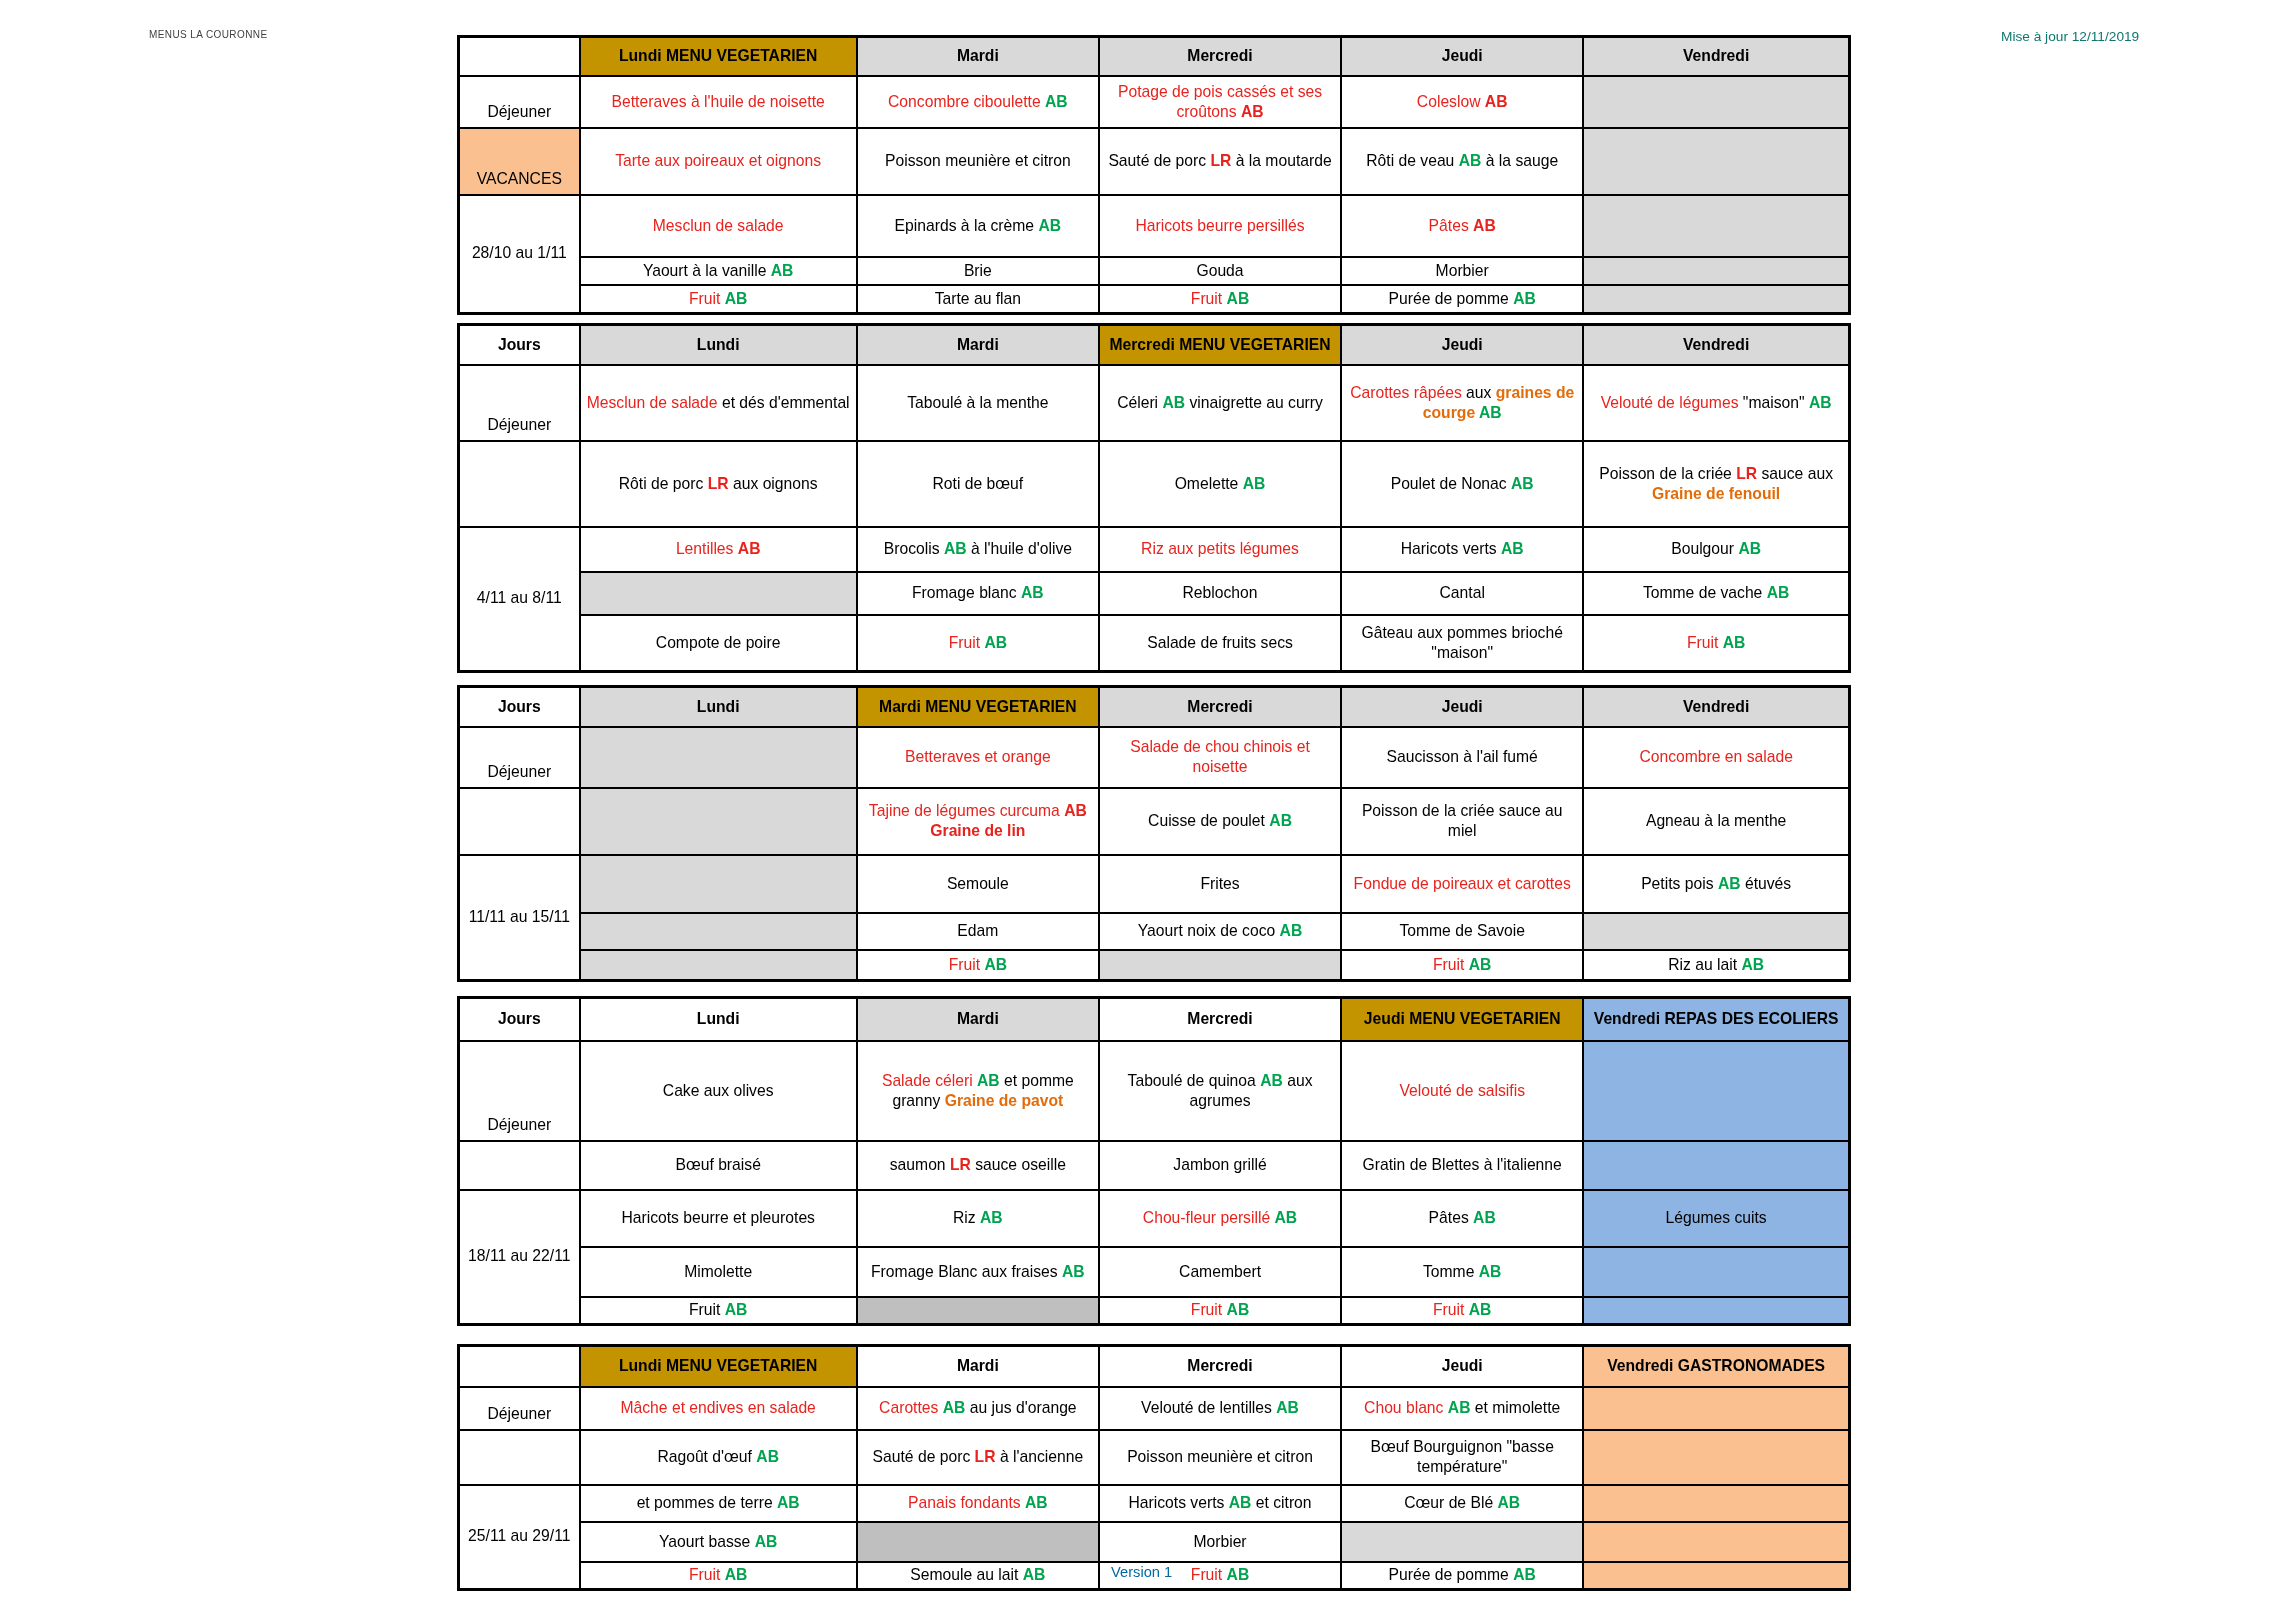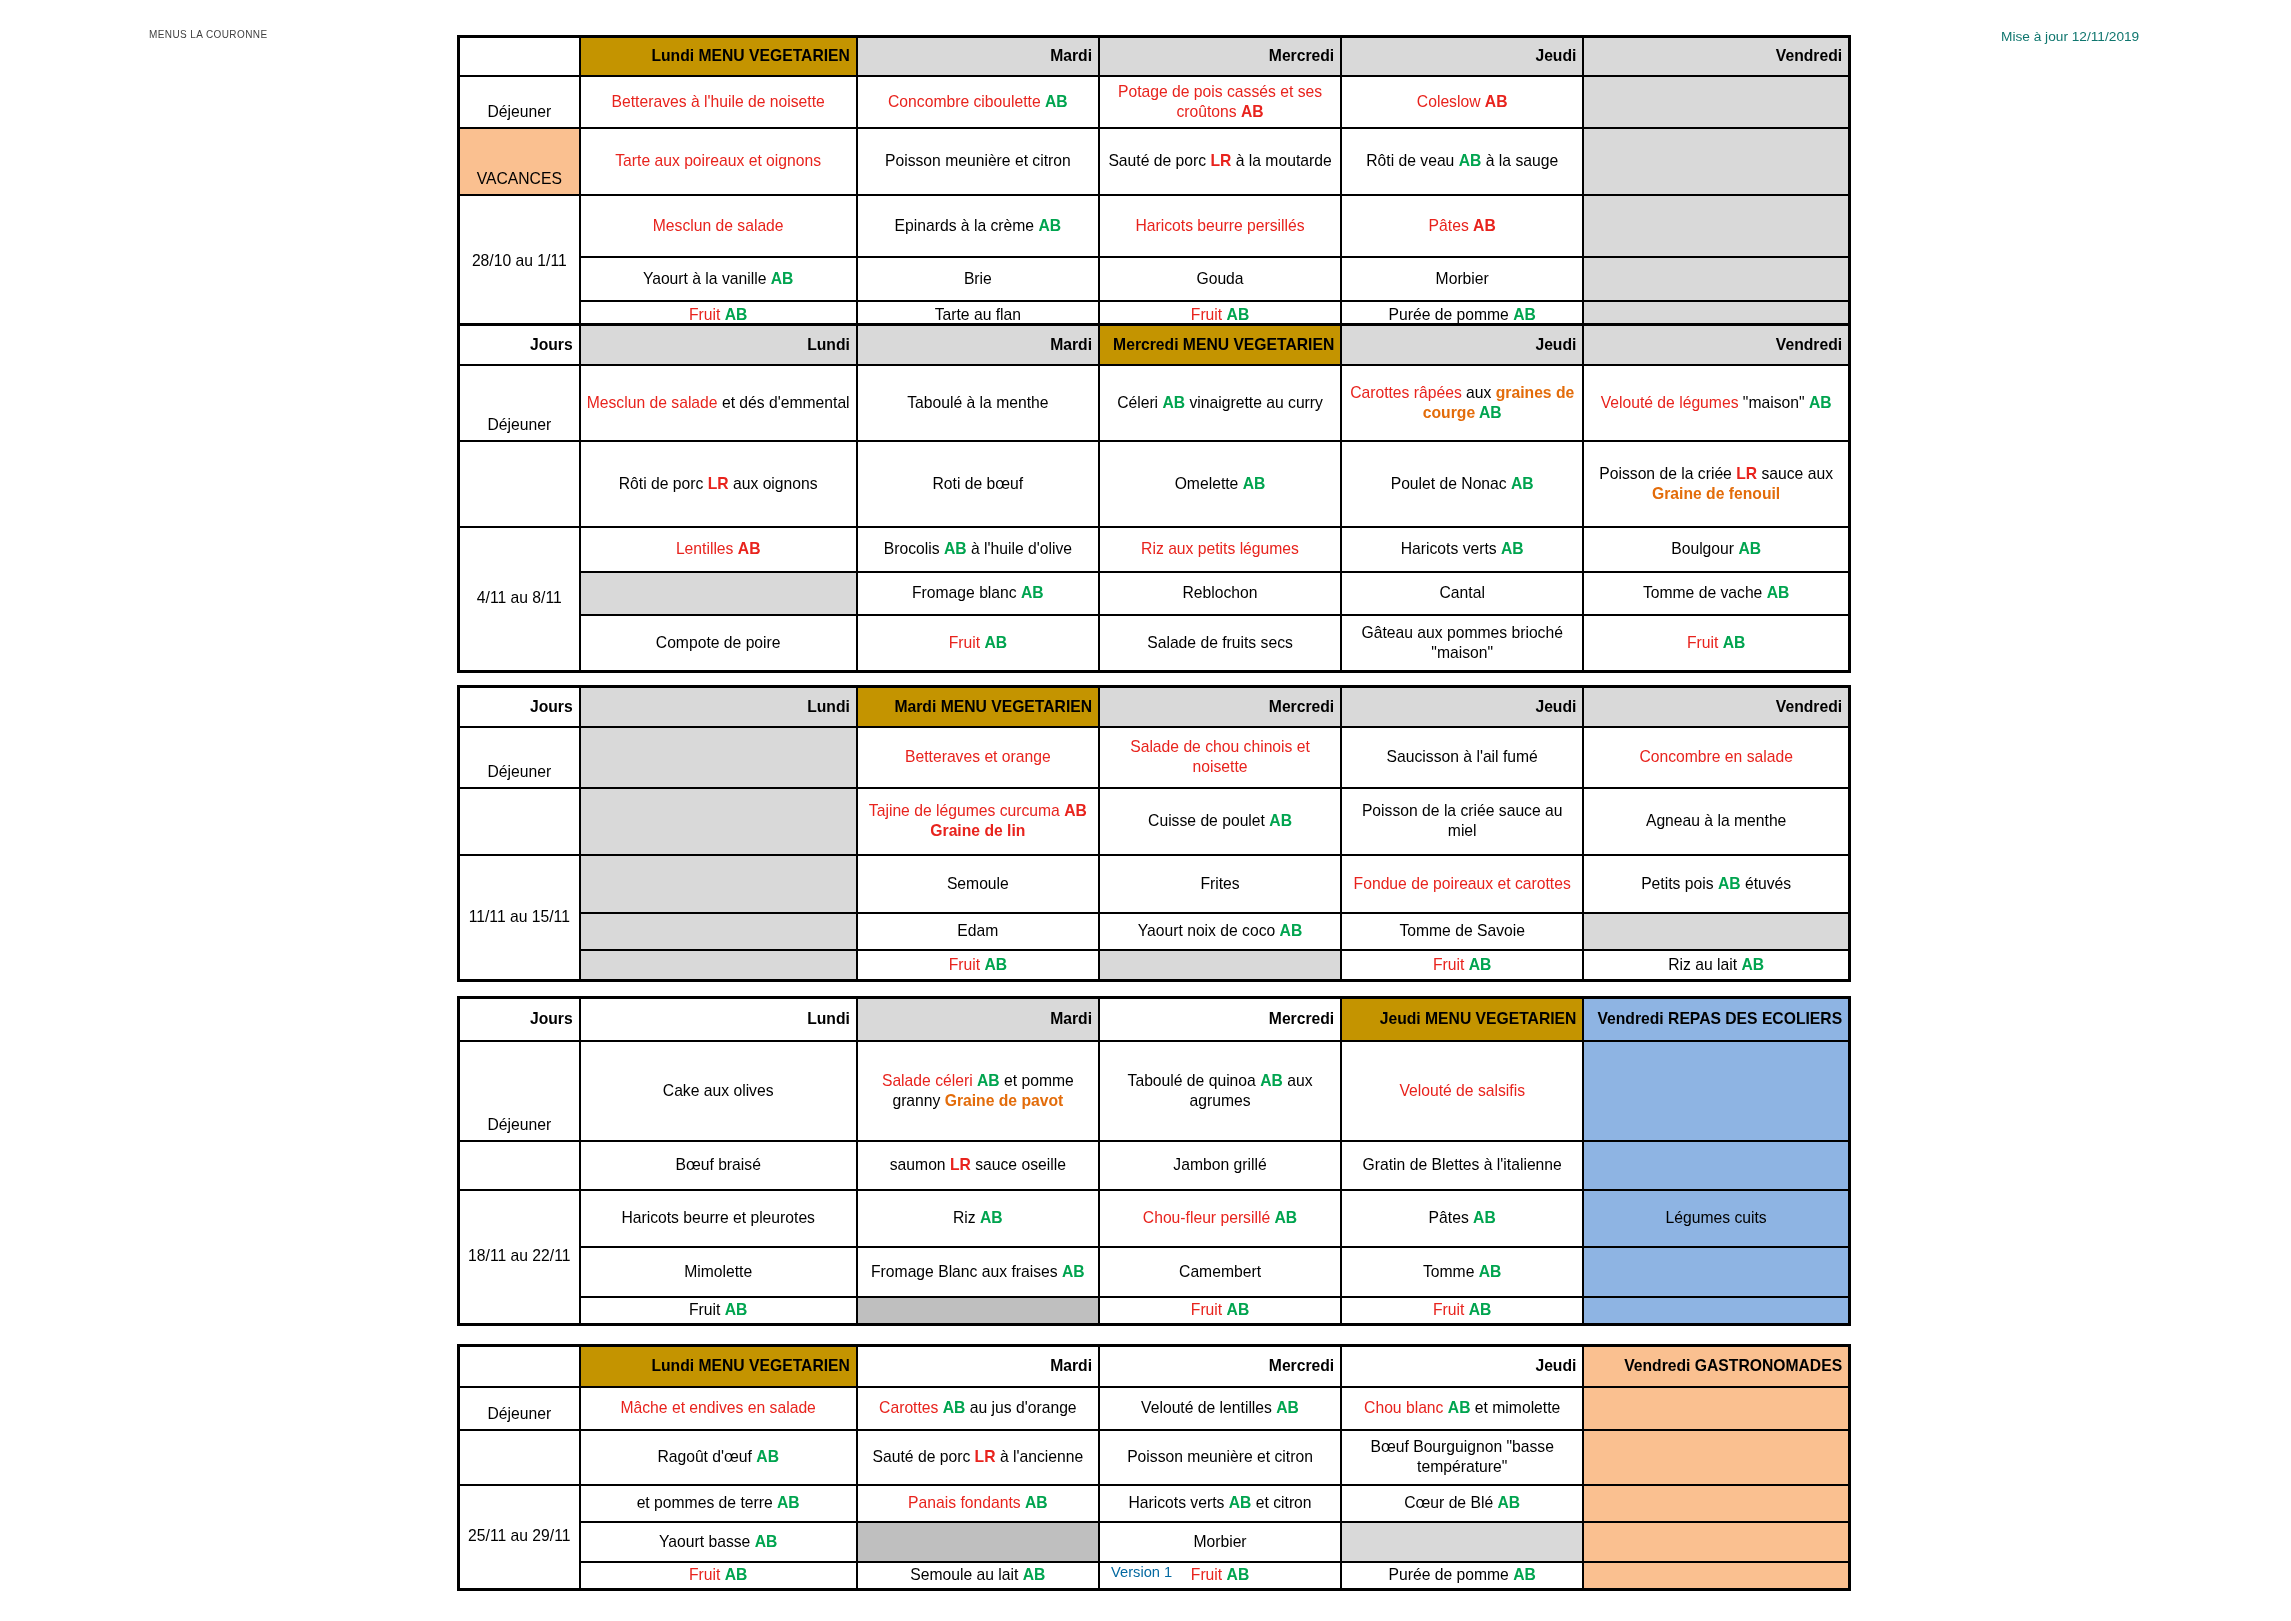"Lundi MENU VEGETARIEN" th { text-align: right -> none }
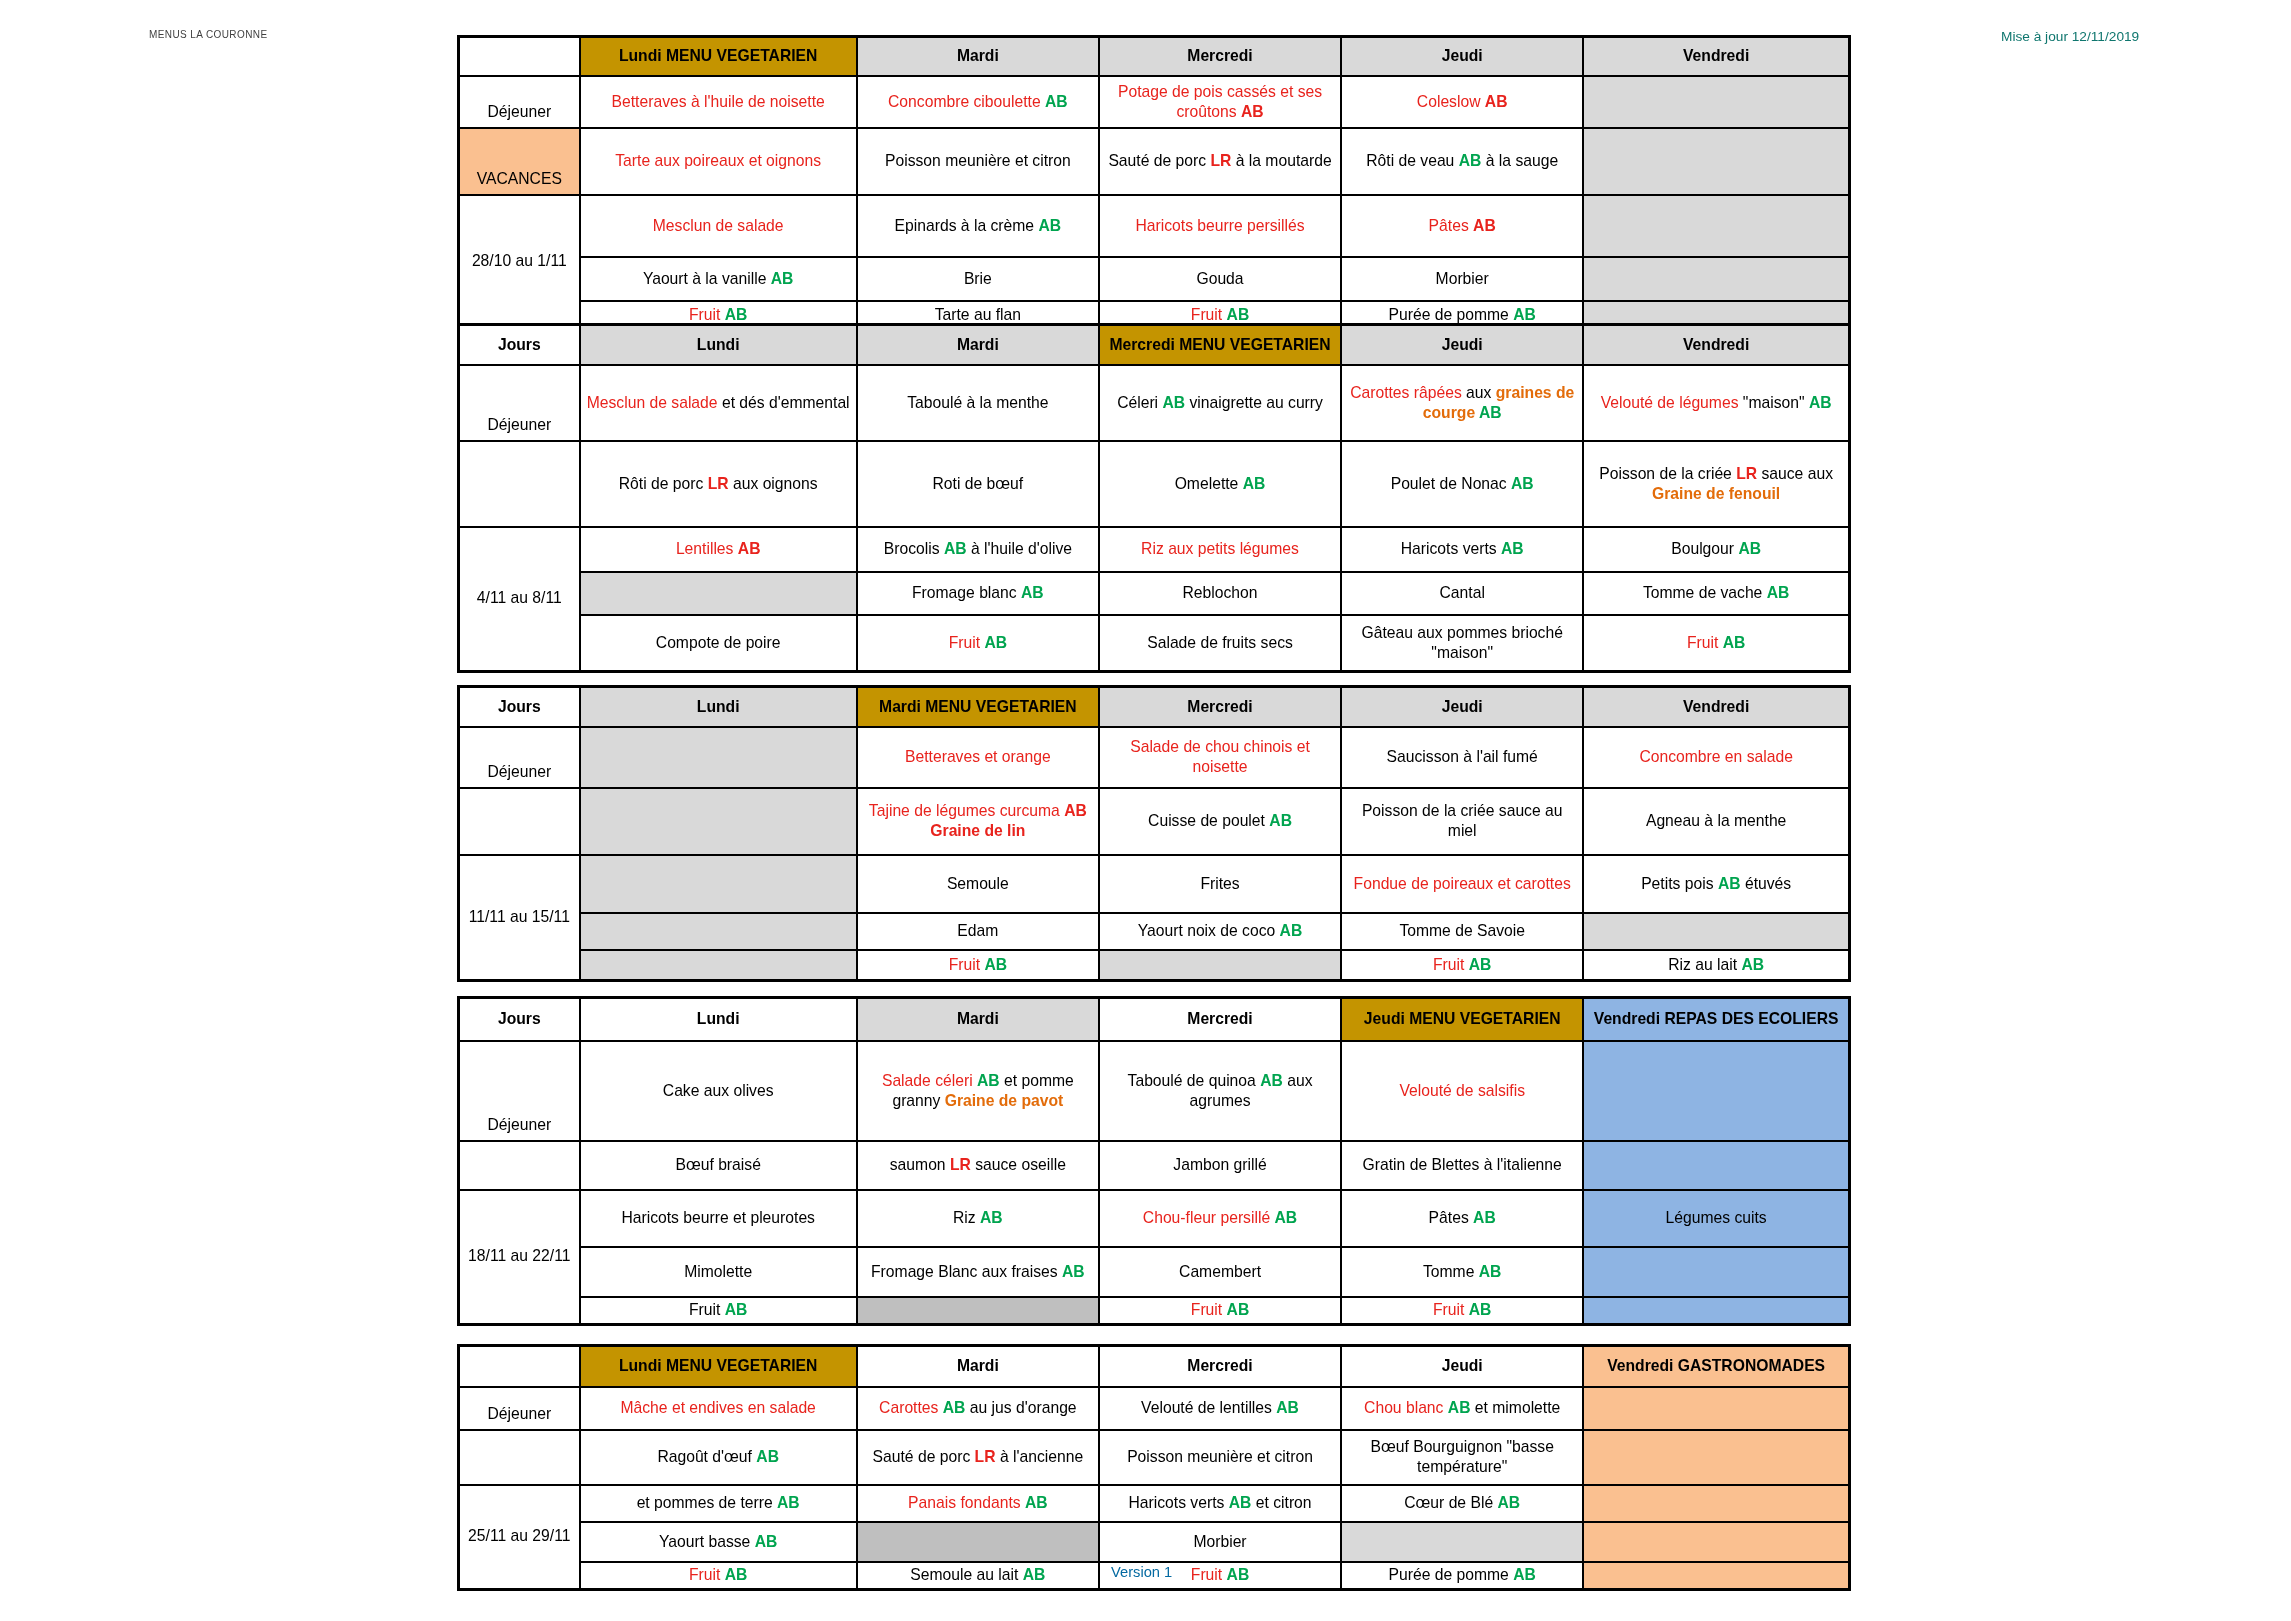"Yaourt à la vanille AB" .wk0 tr:nth-child(5) { height: 44px -> 28px }
